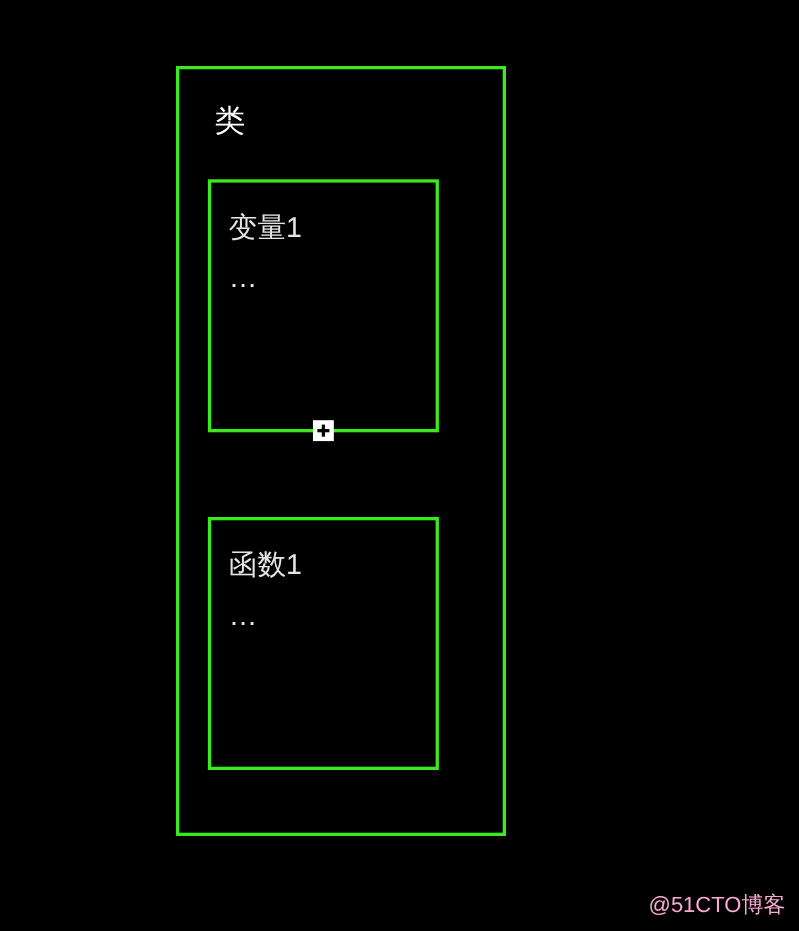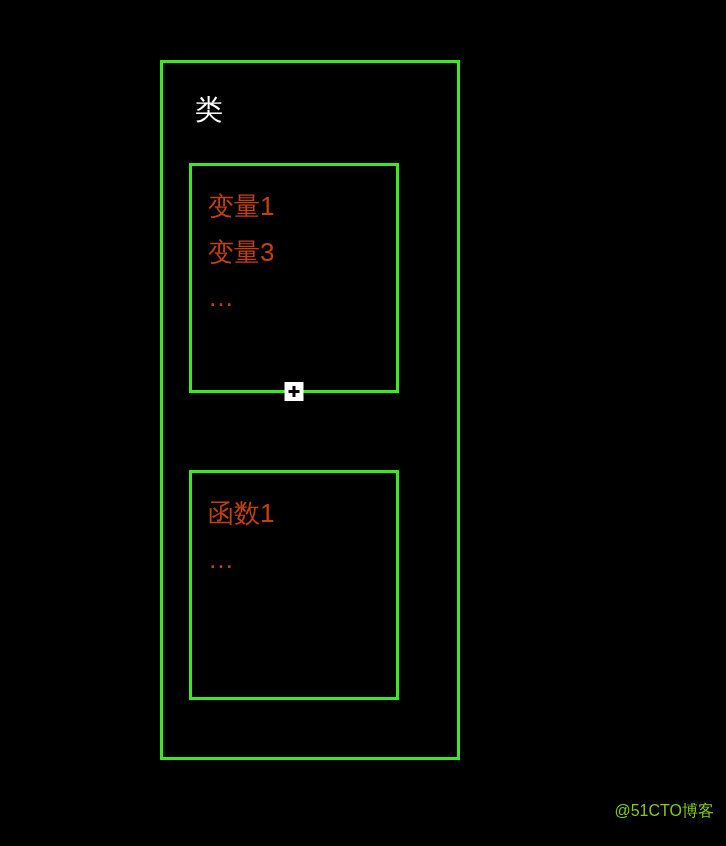"变量1" .item { color: #c2410c -> #e5e5e5 }
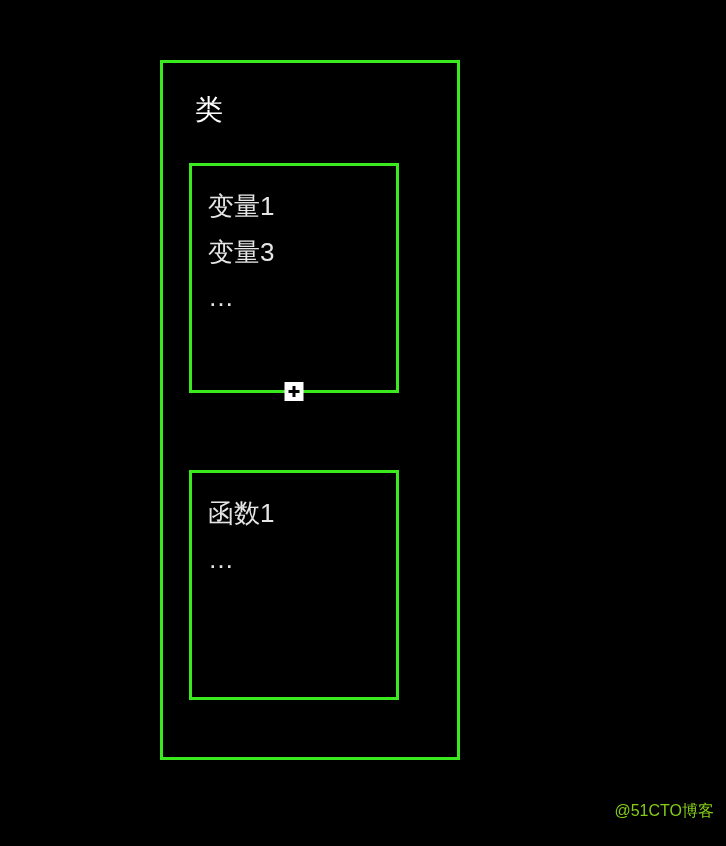"变量3" div.item { html: <div>变量3</div> -> none }
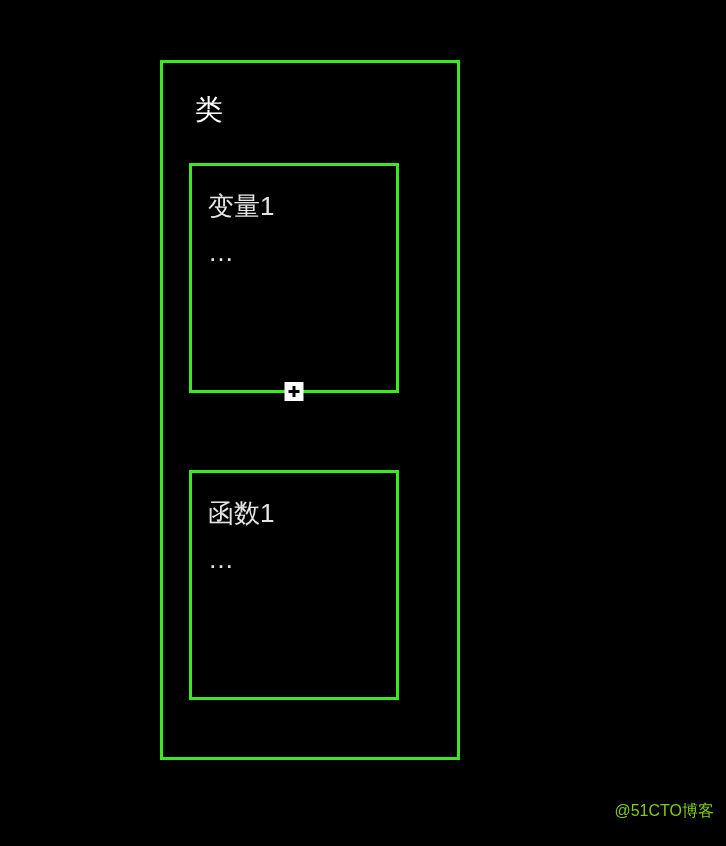"@51CTO博客" .watermark { bottom: 24px -> 10px; color: #84cc16 -> #f9a8d4; font-size: 16px -> 20px }
